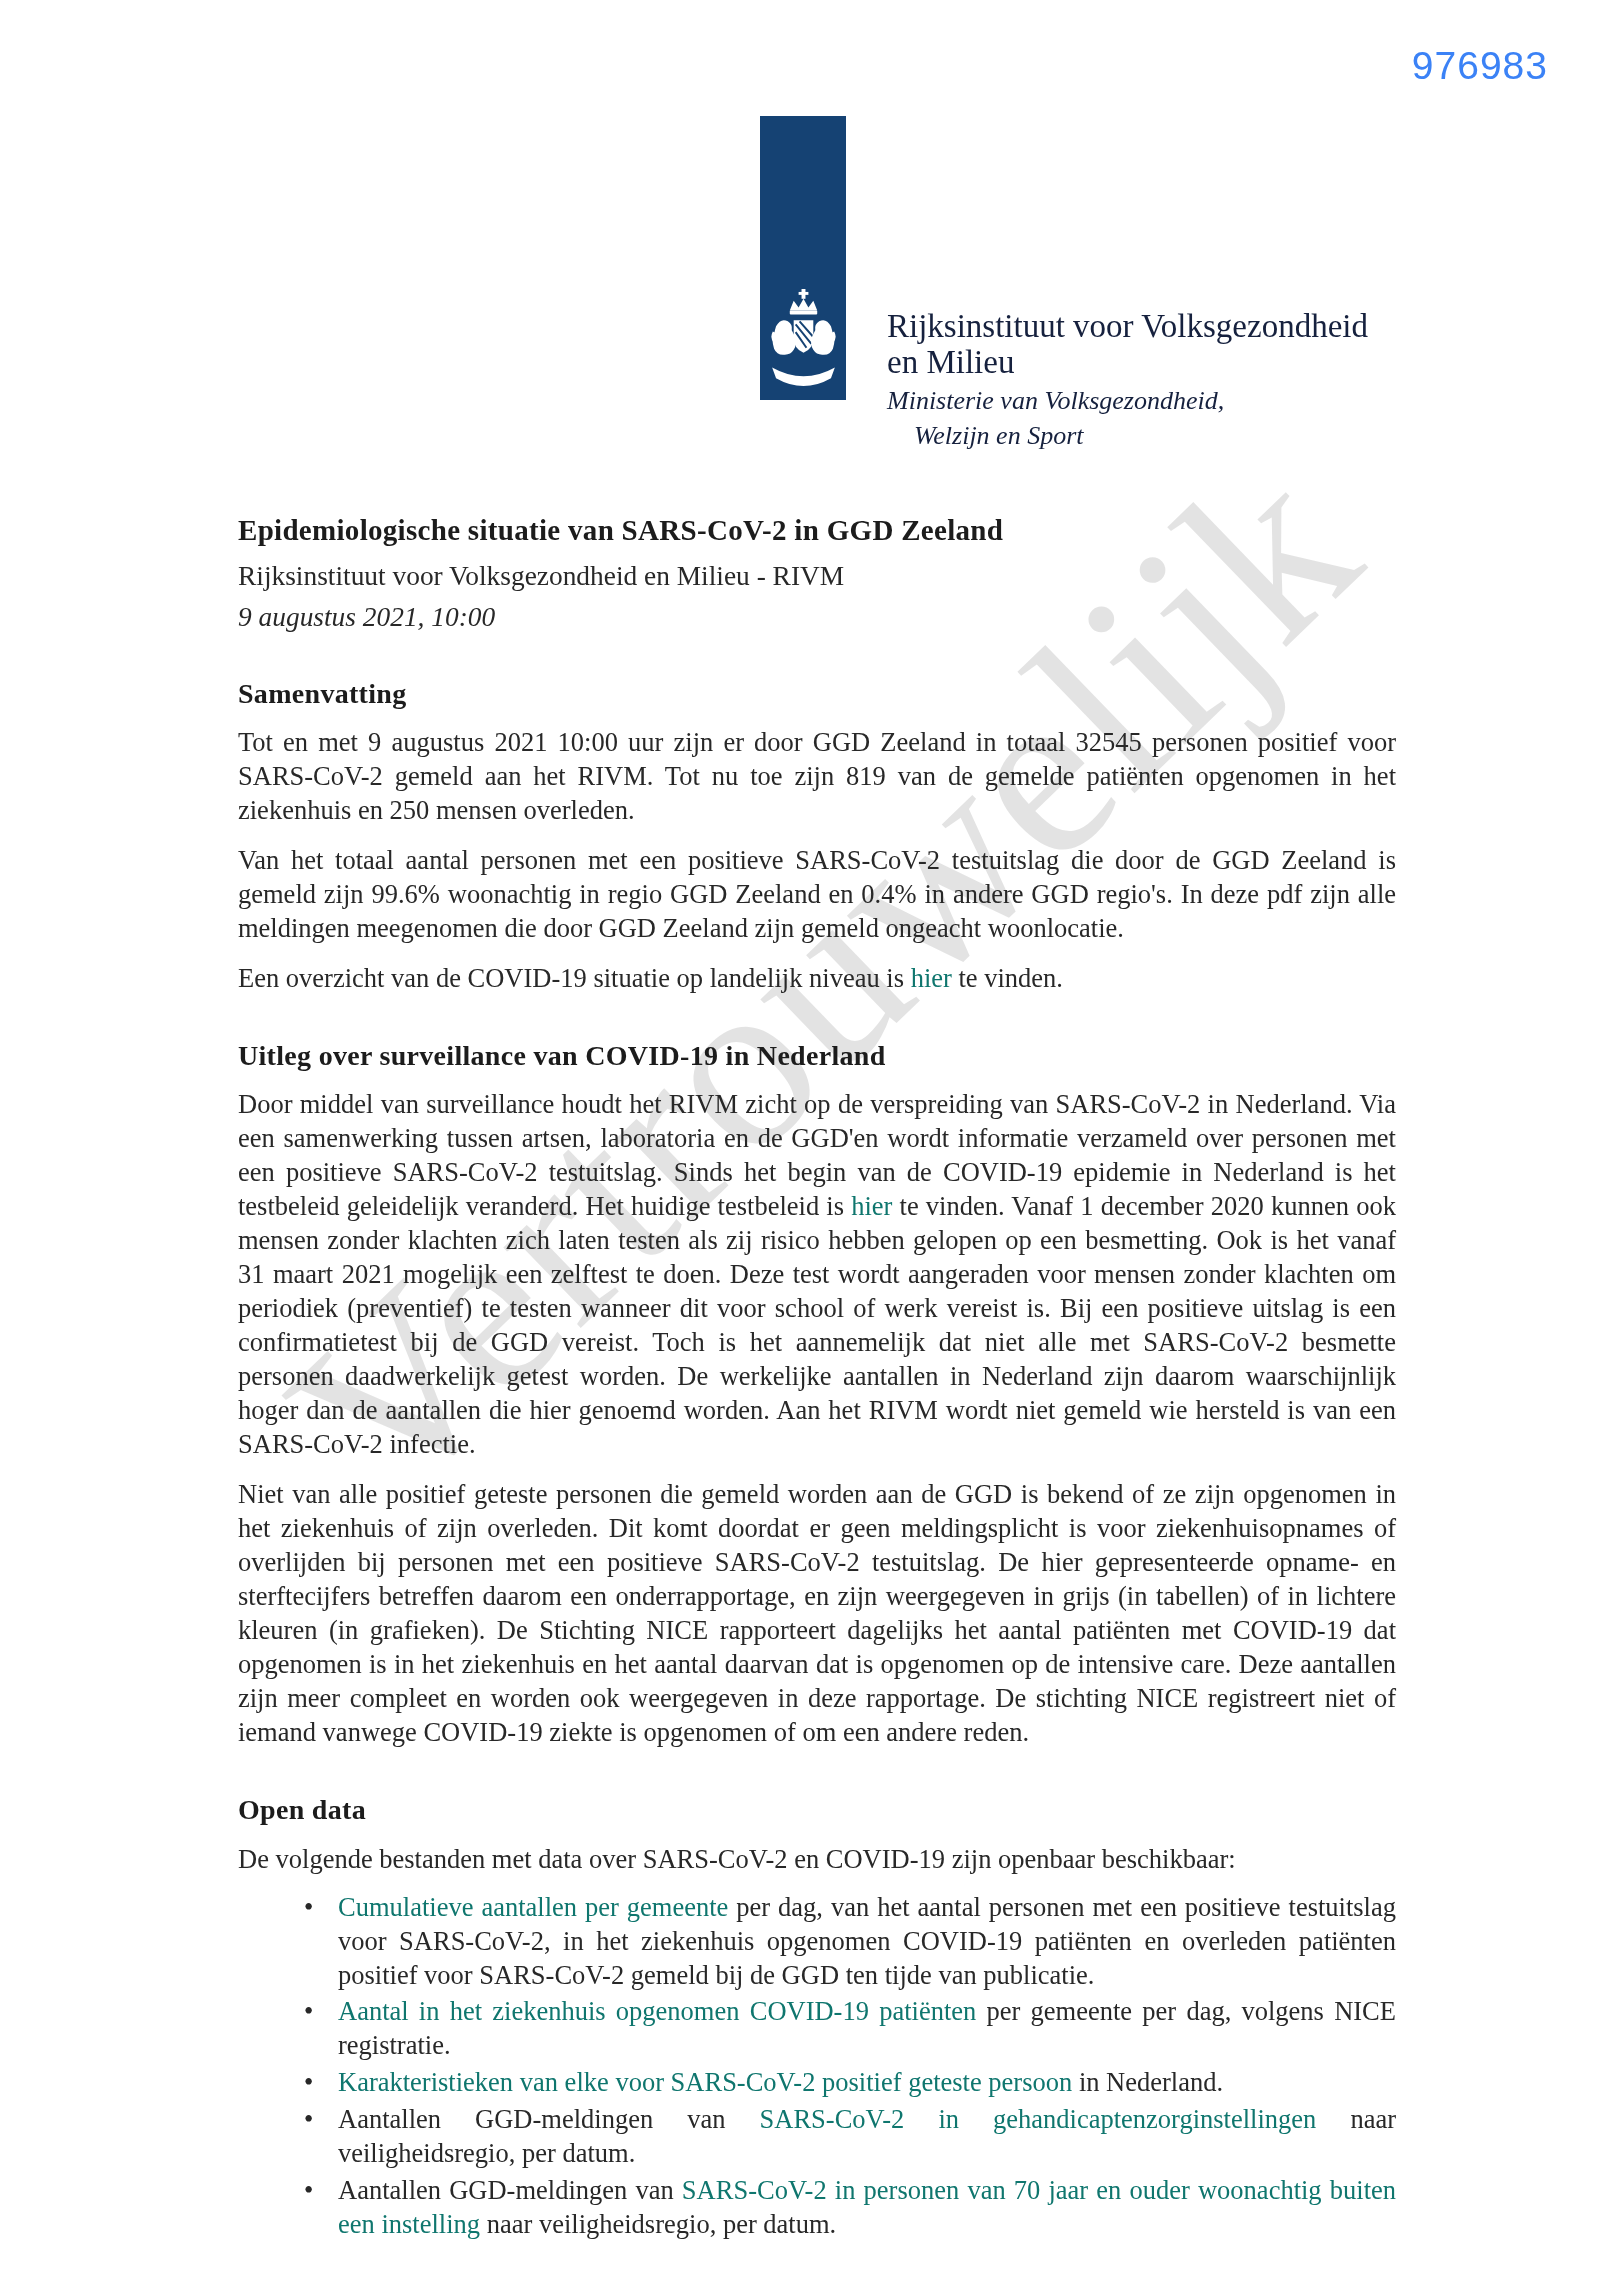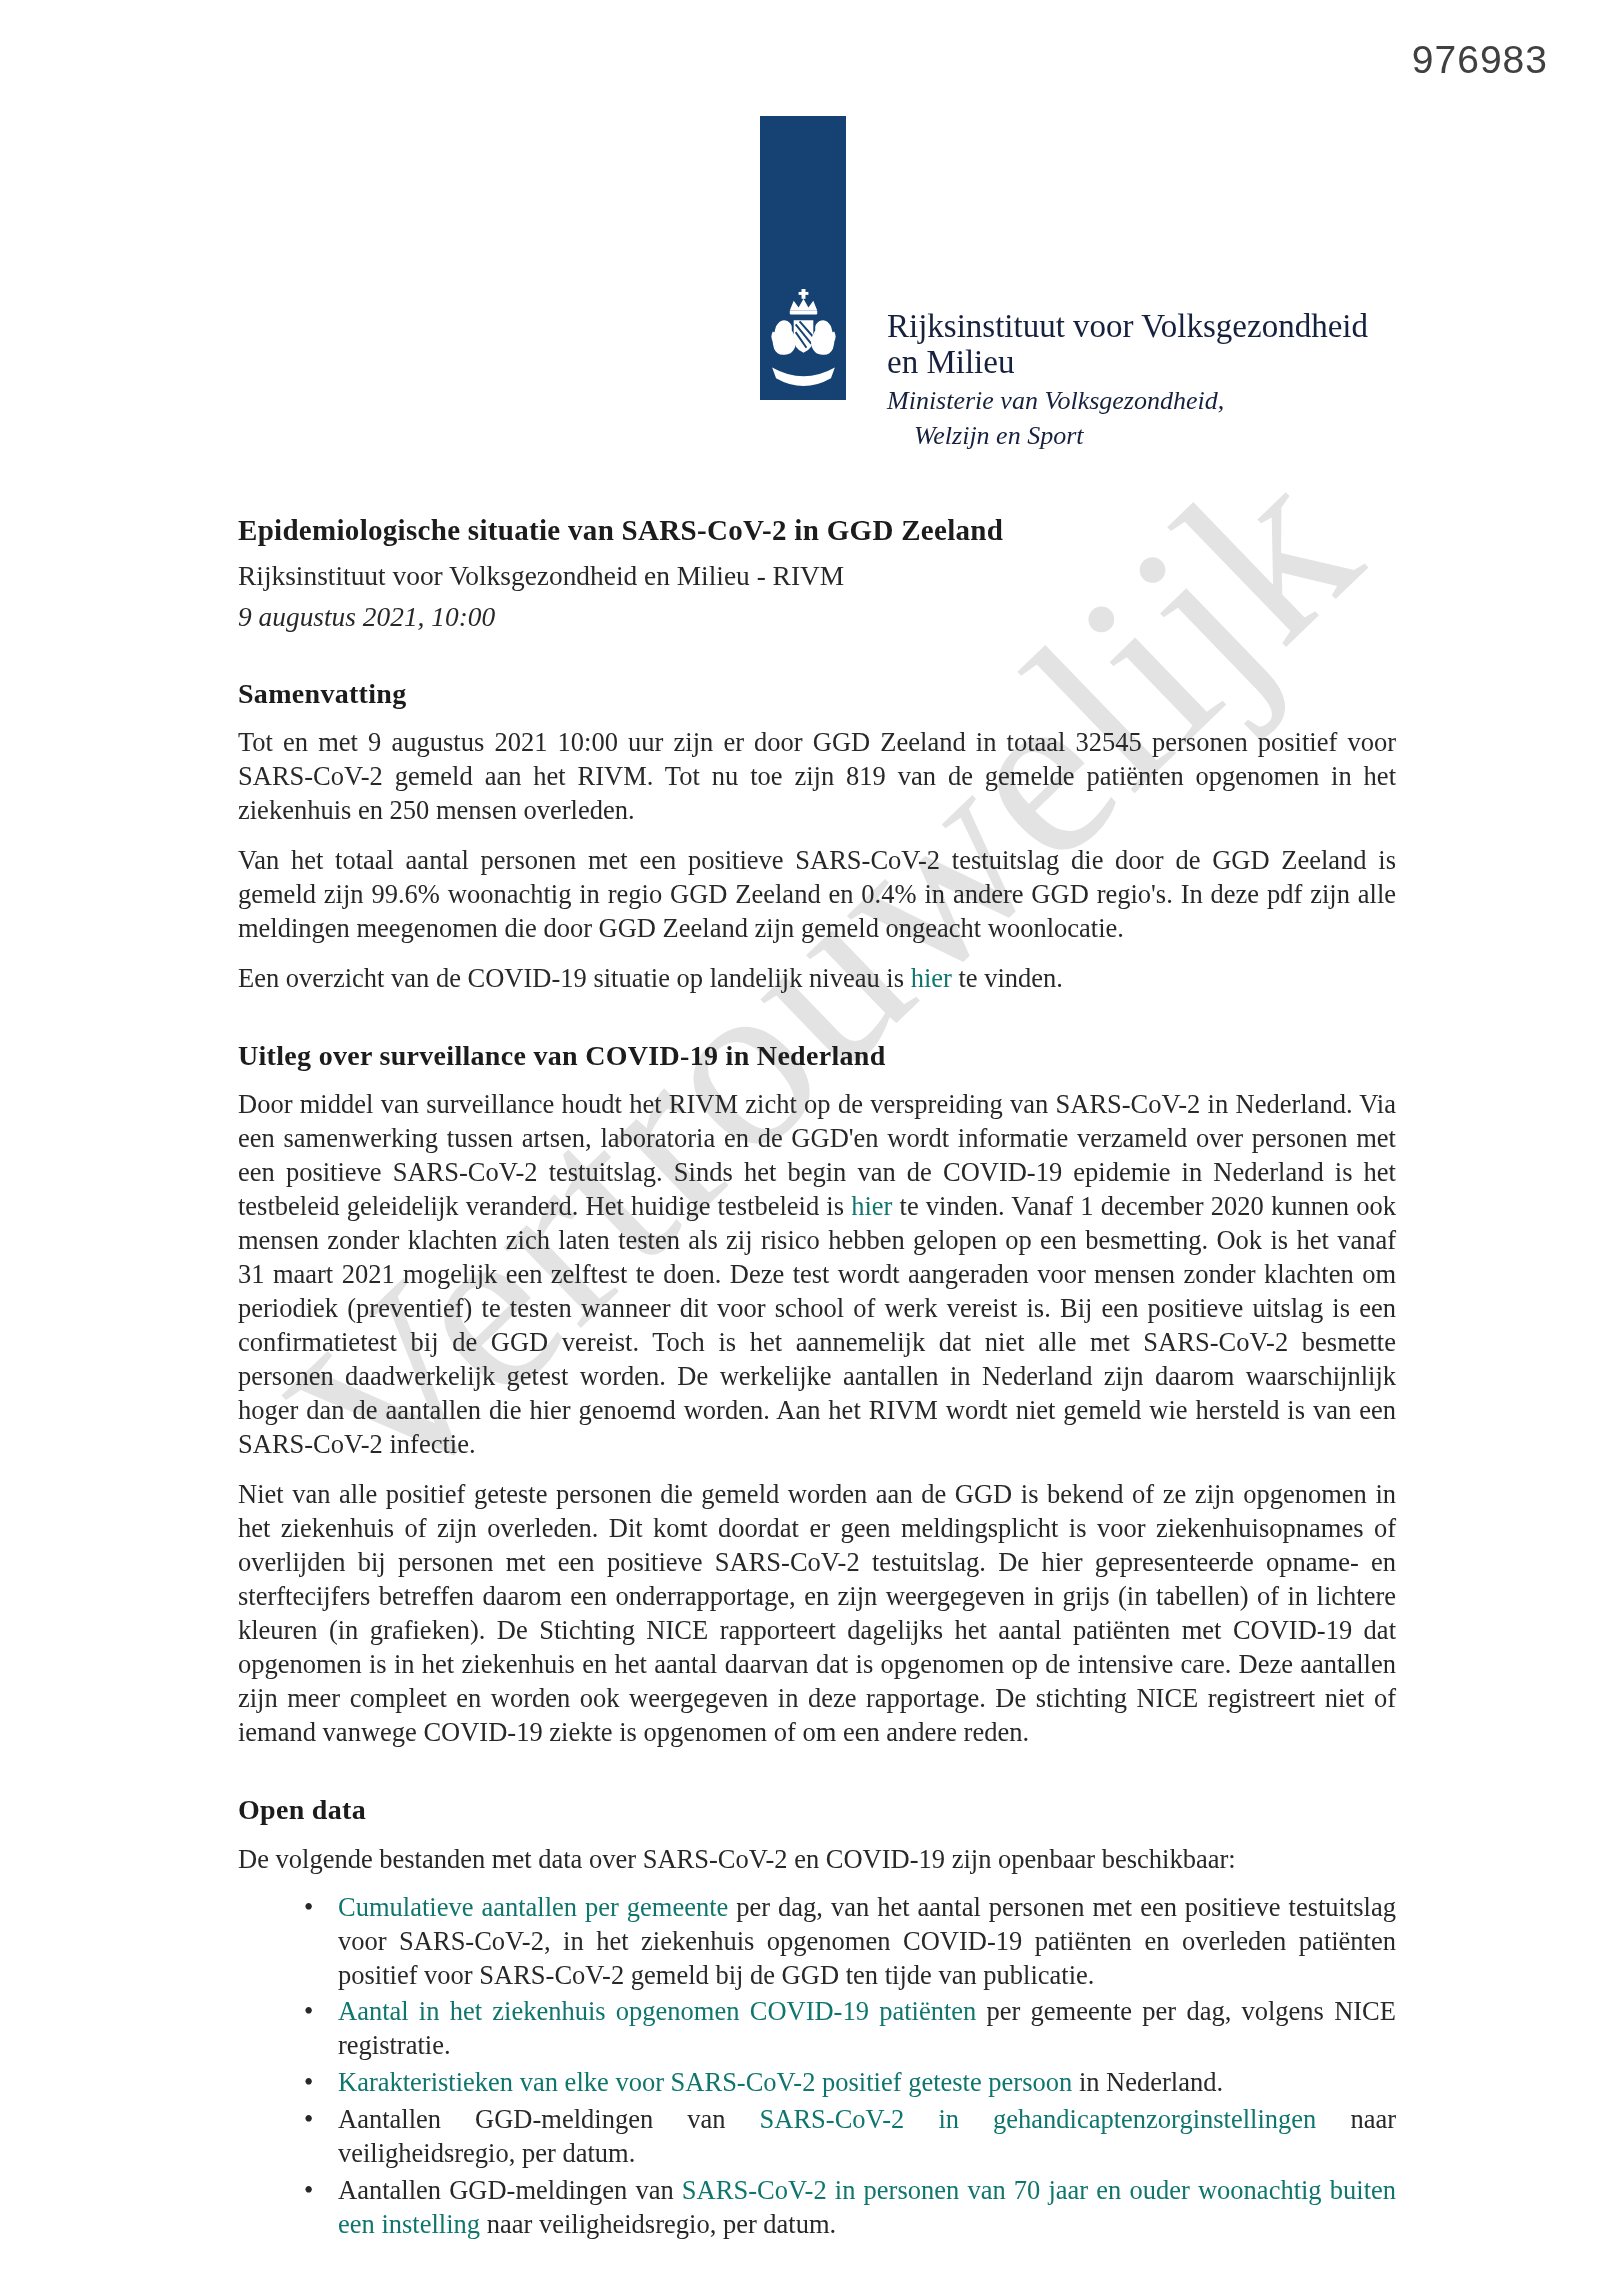"976983" .page-number { color: #404040 -> #3b82f6; top: 38px -> 44px }
